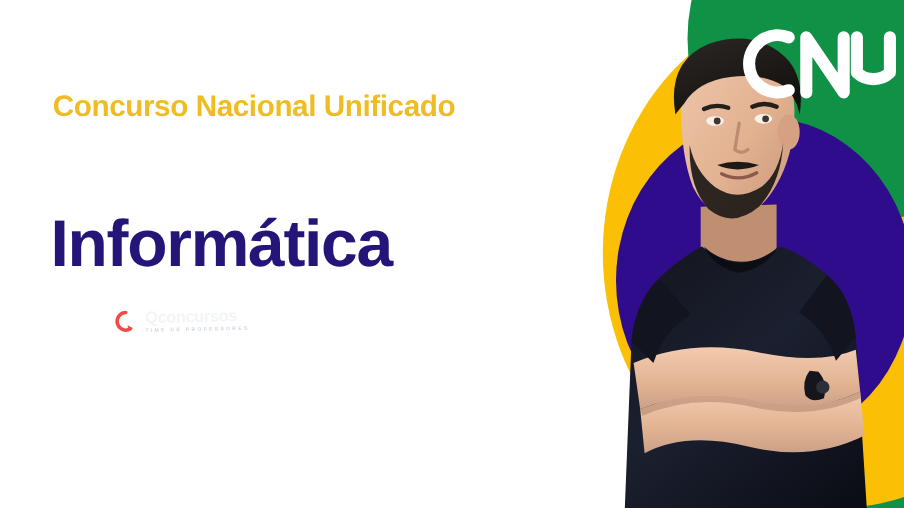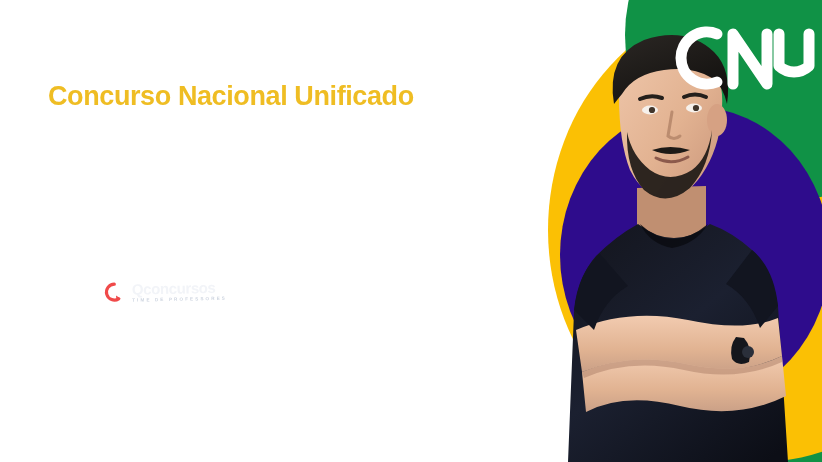"Informática" div.headline { html: none -> <div>Informática</div> }
